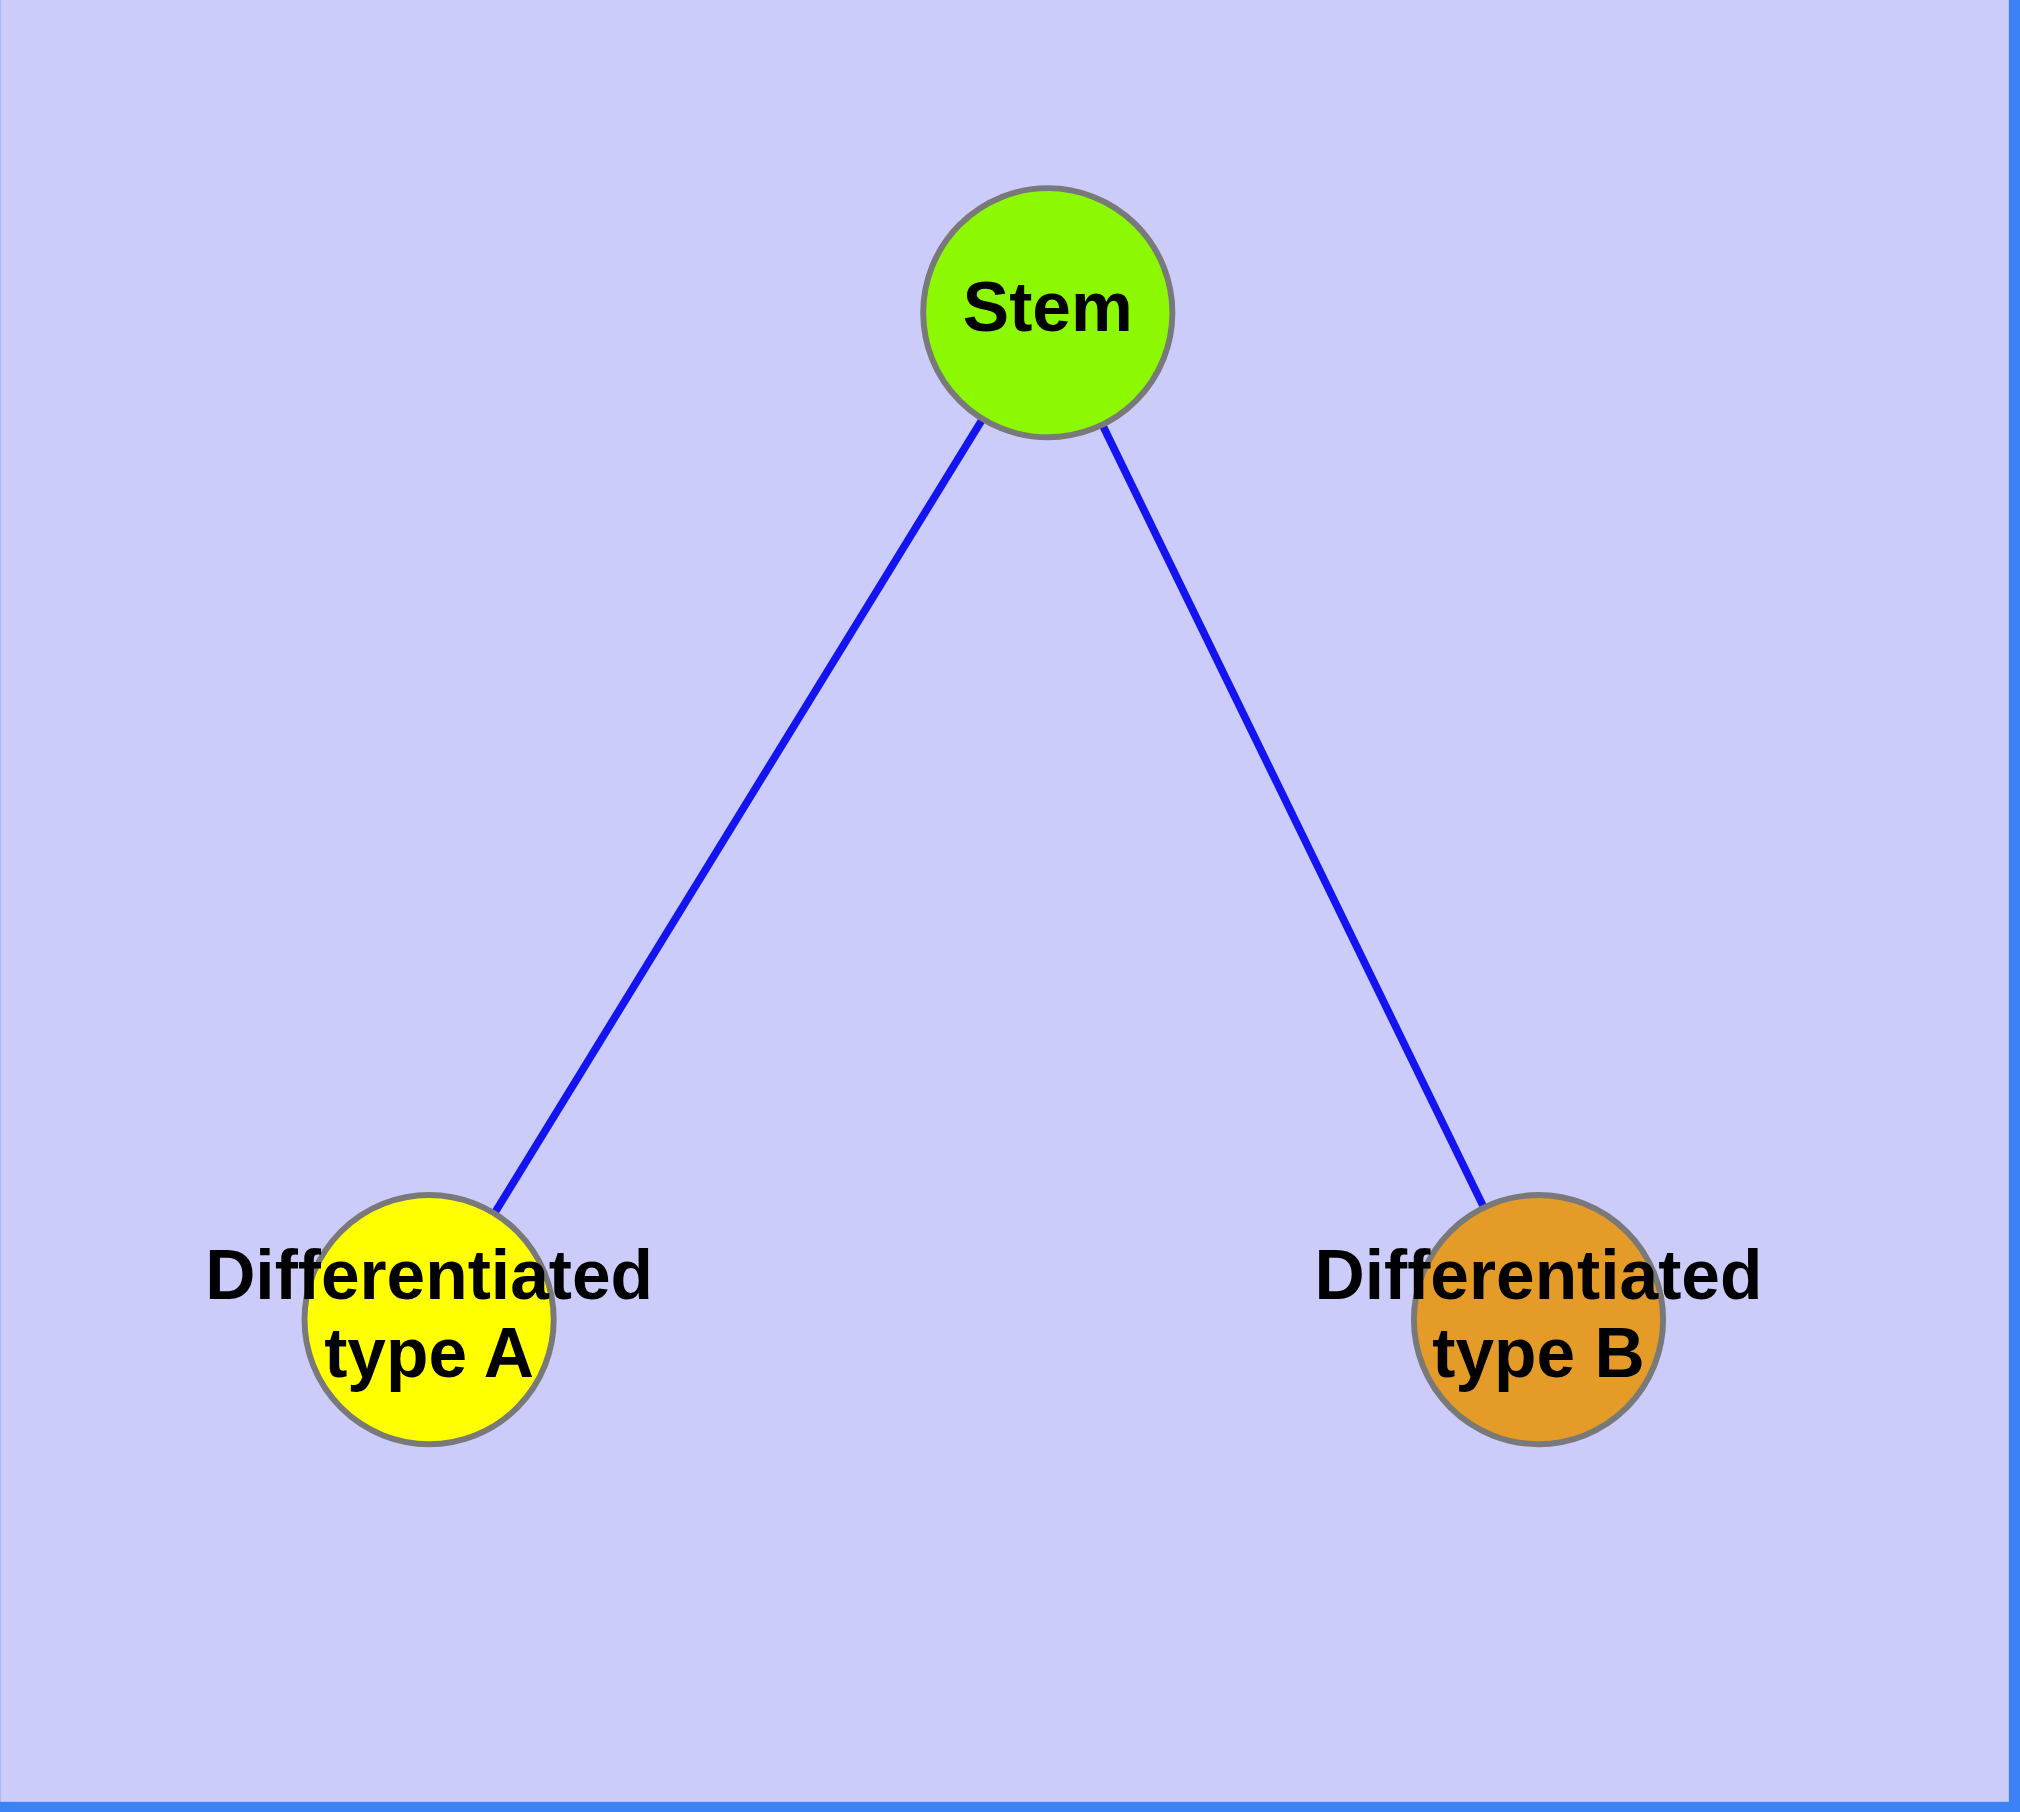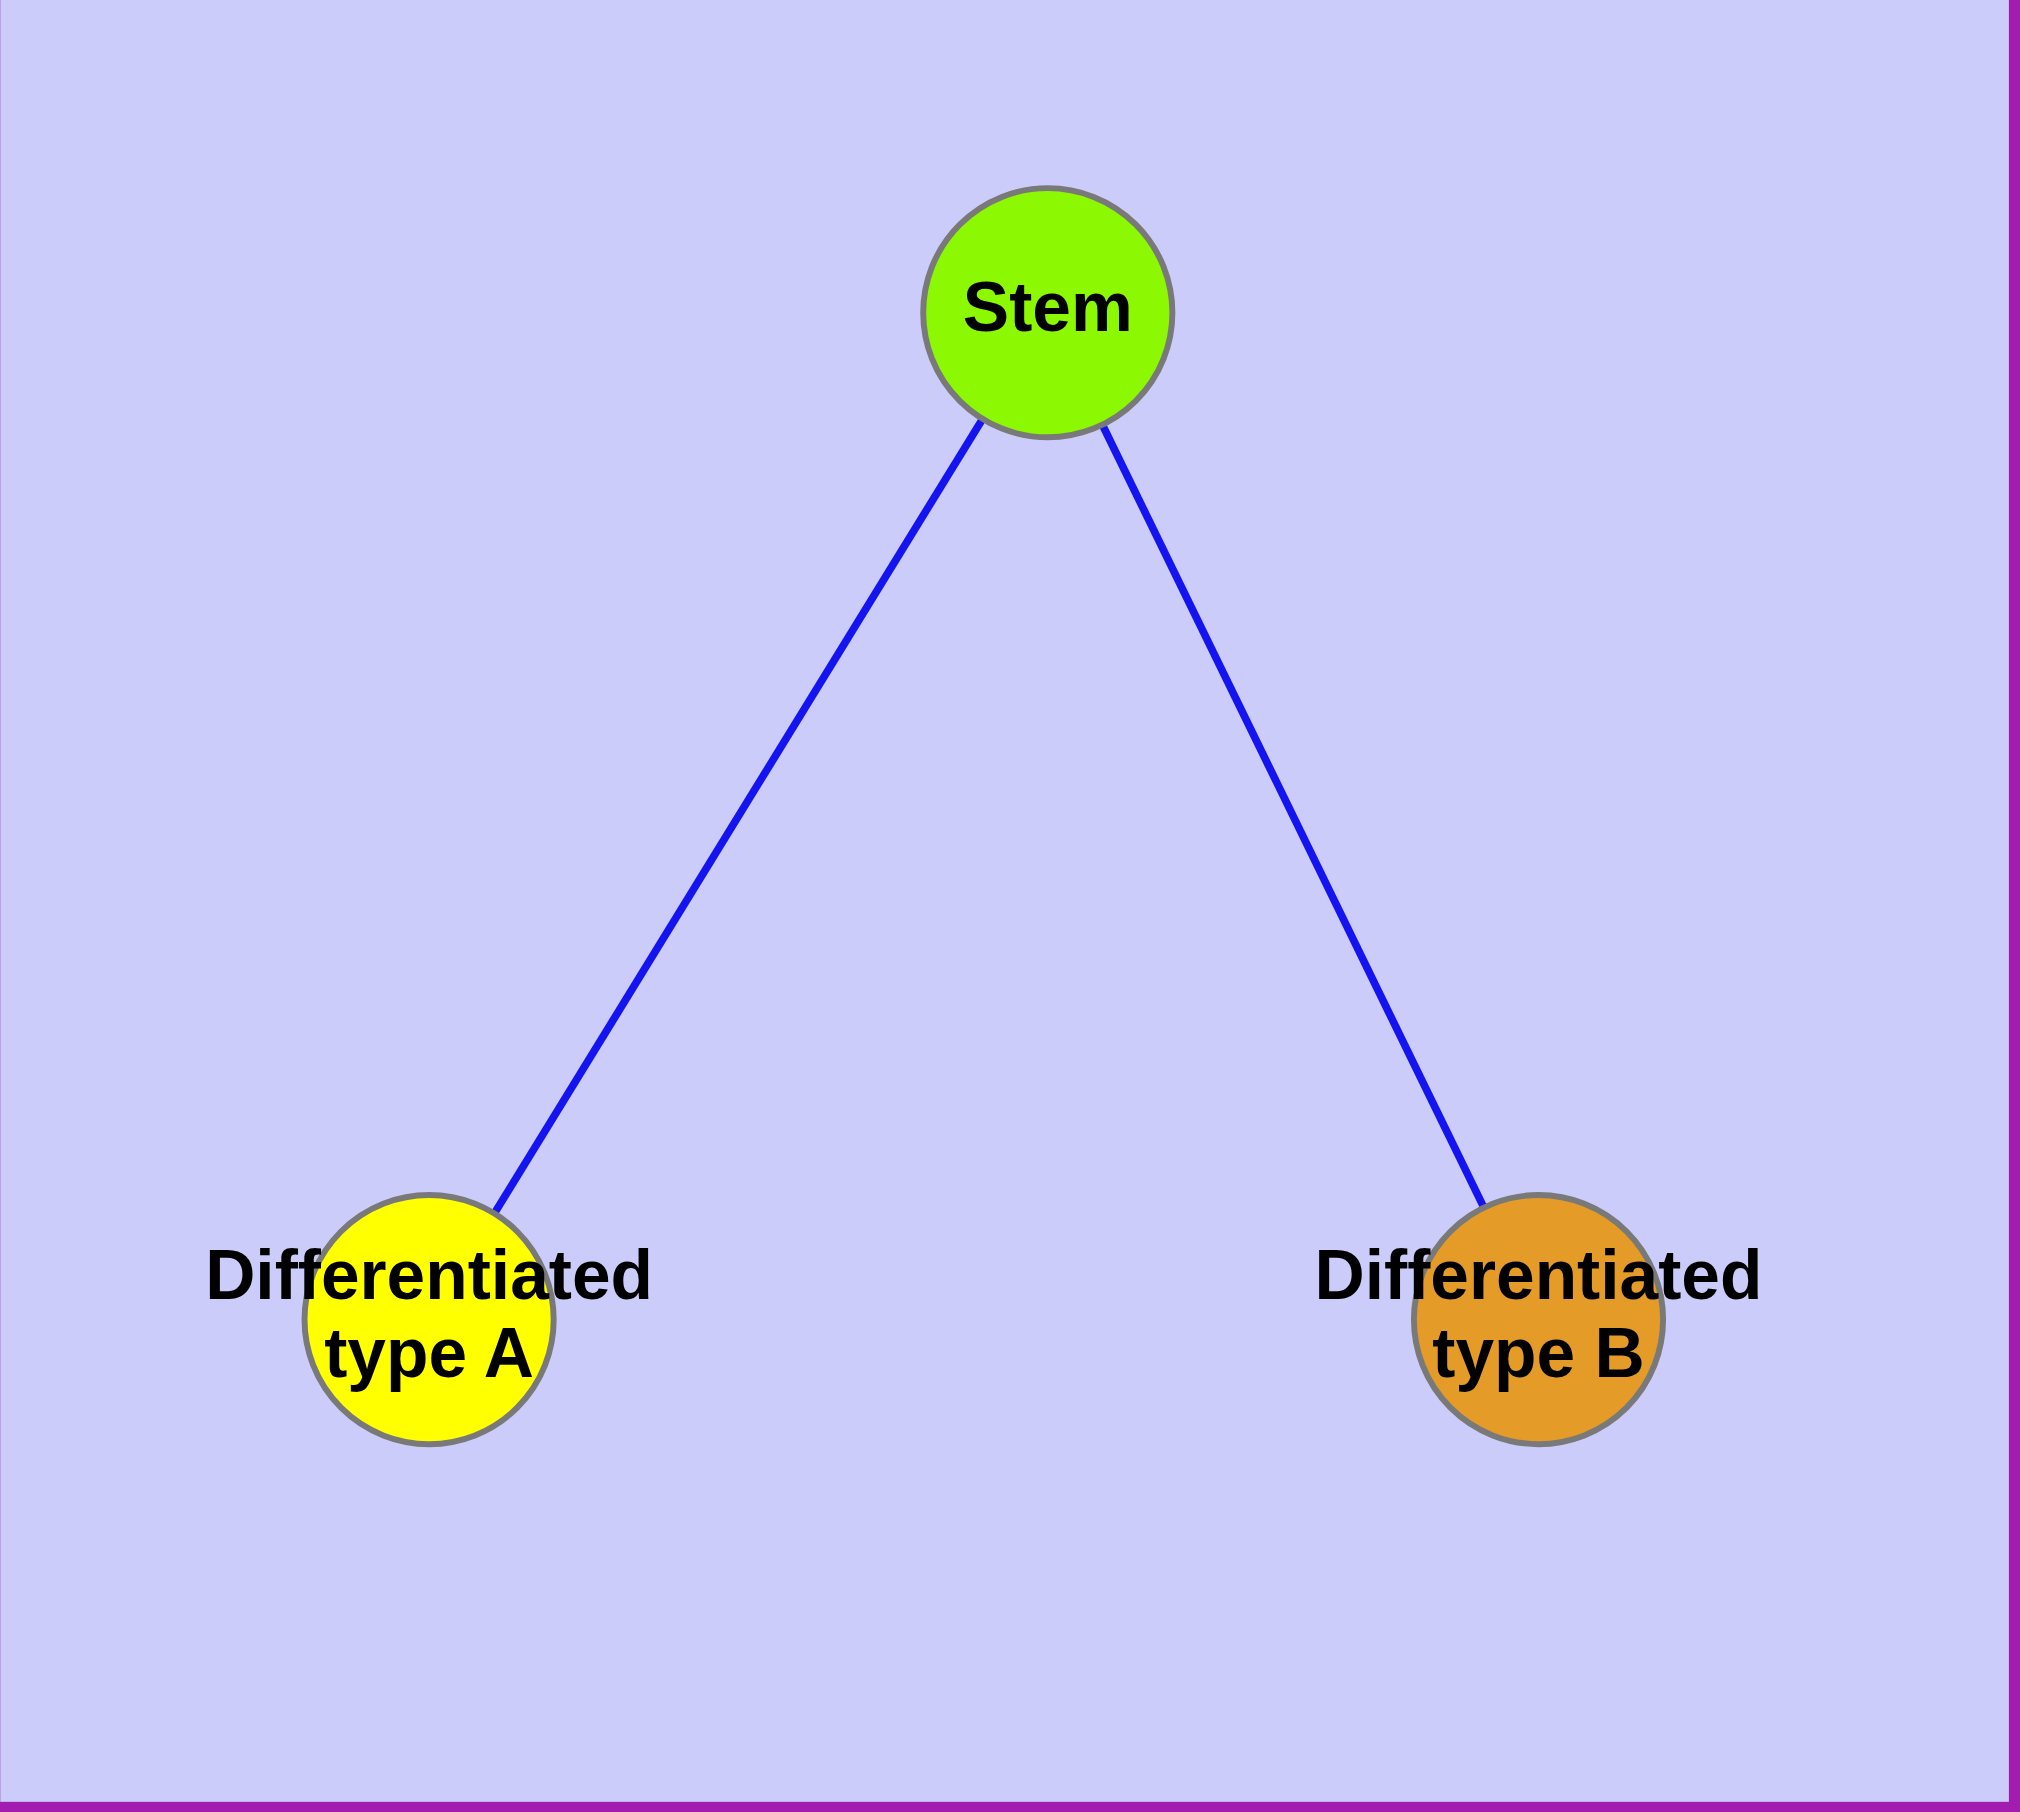"Stem" div { background: #a21caf -> #3b82f6 }
